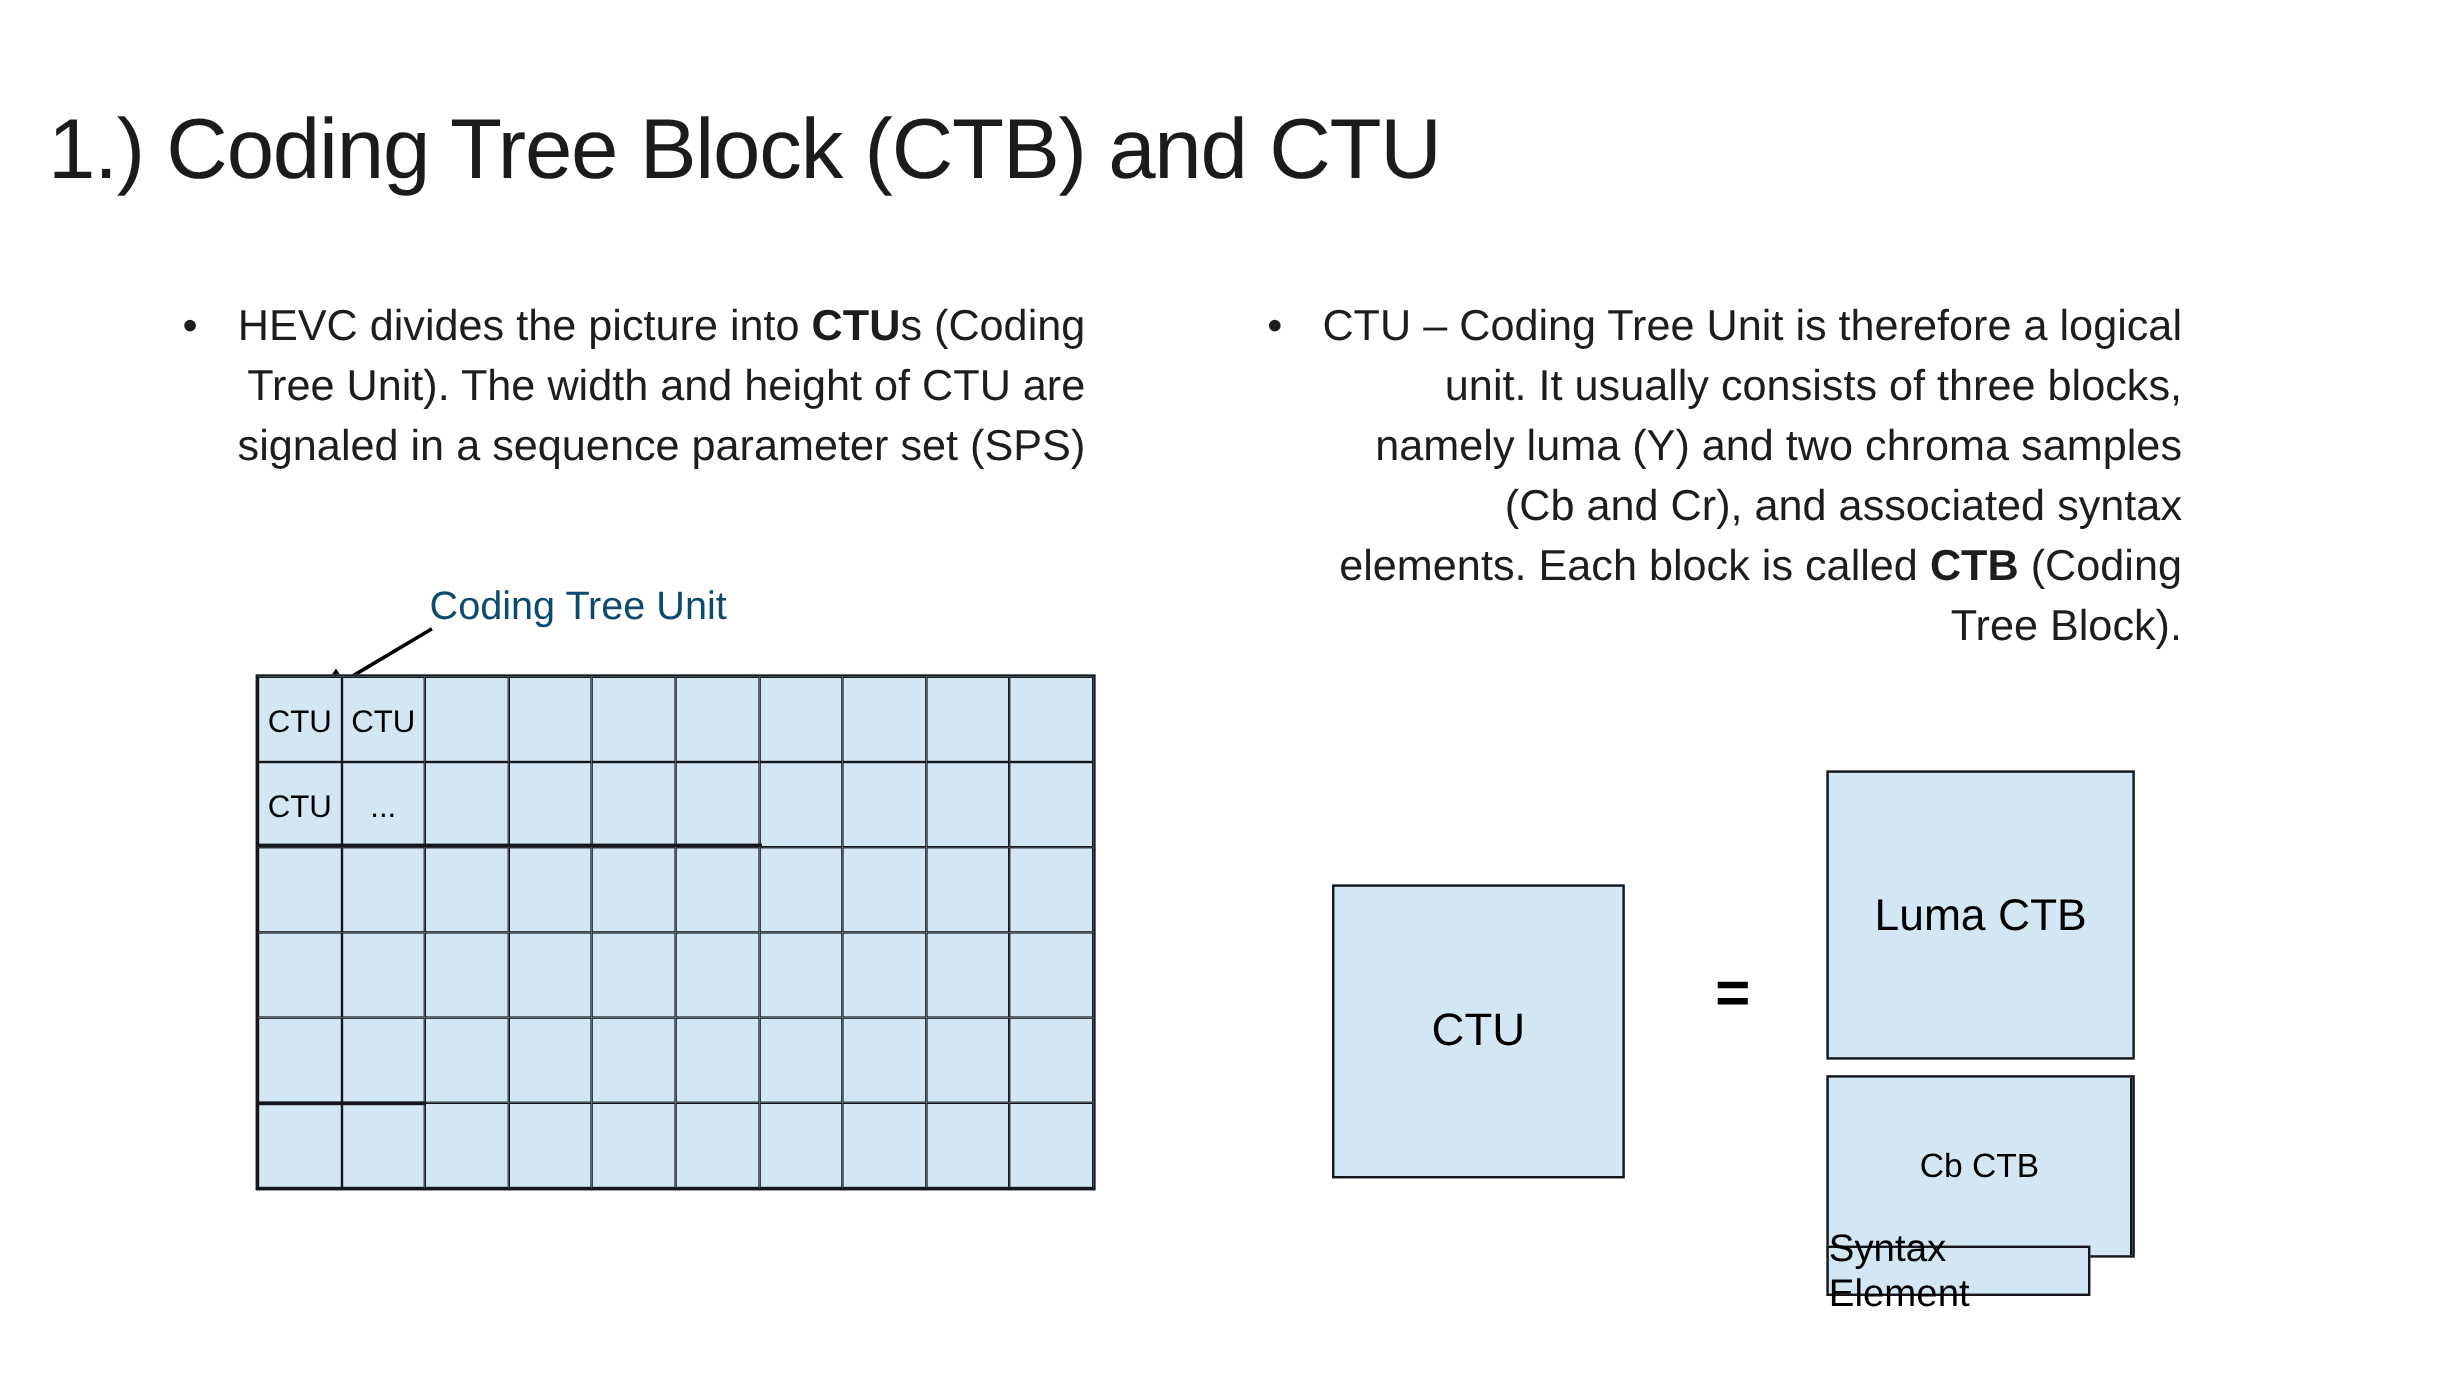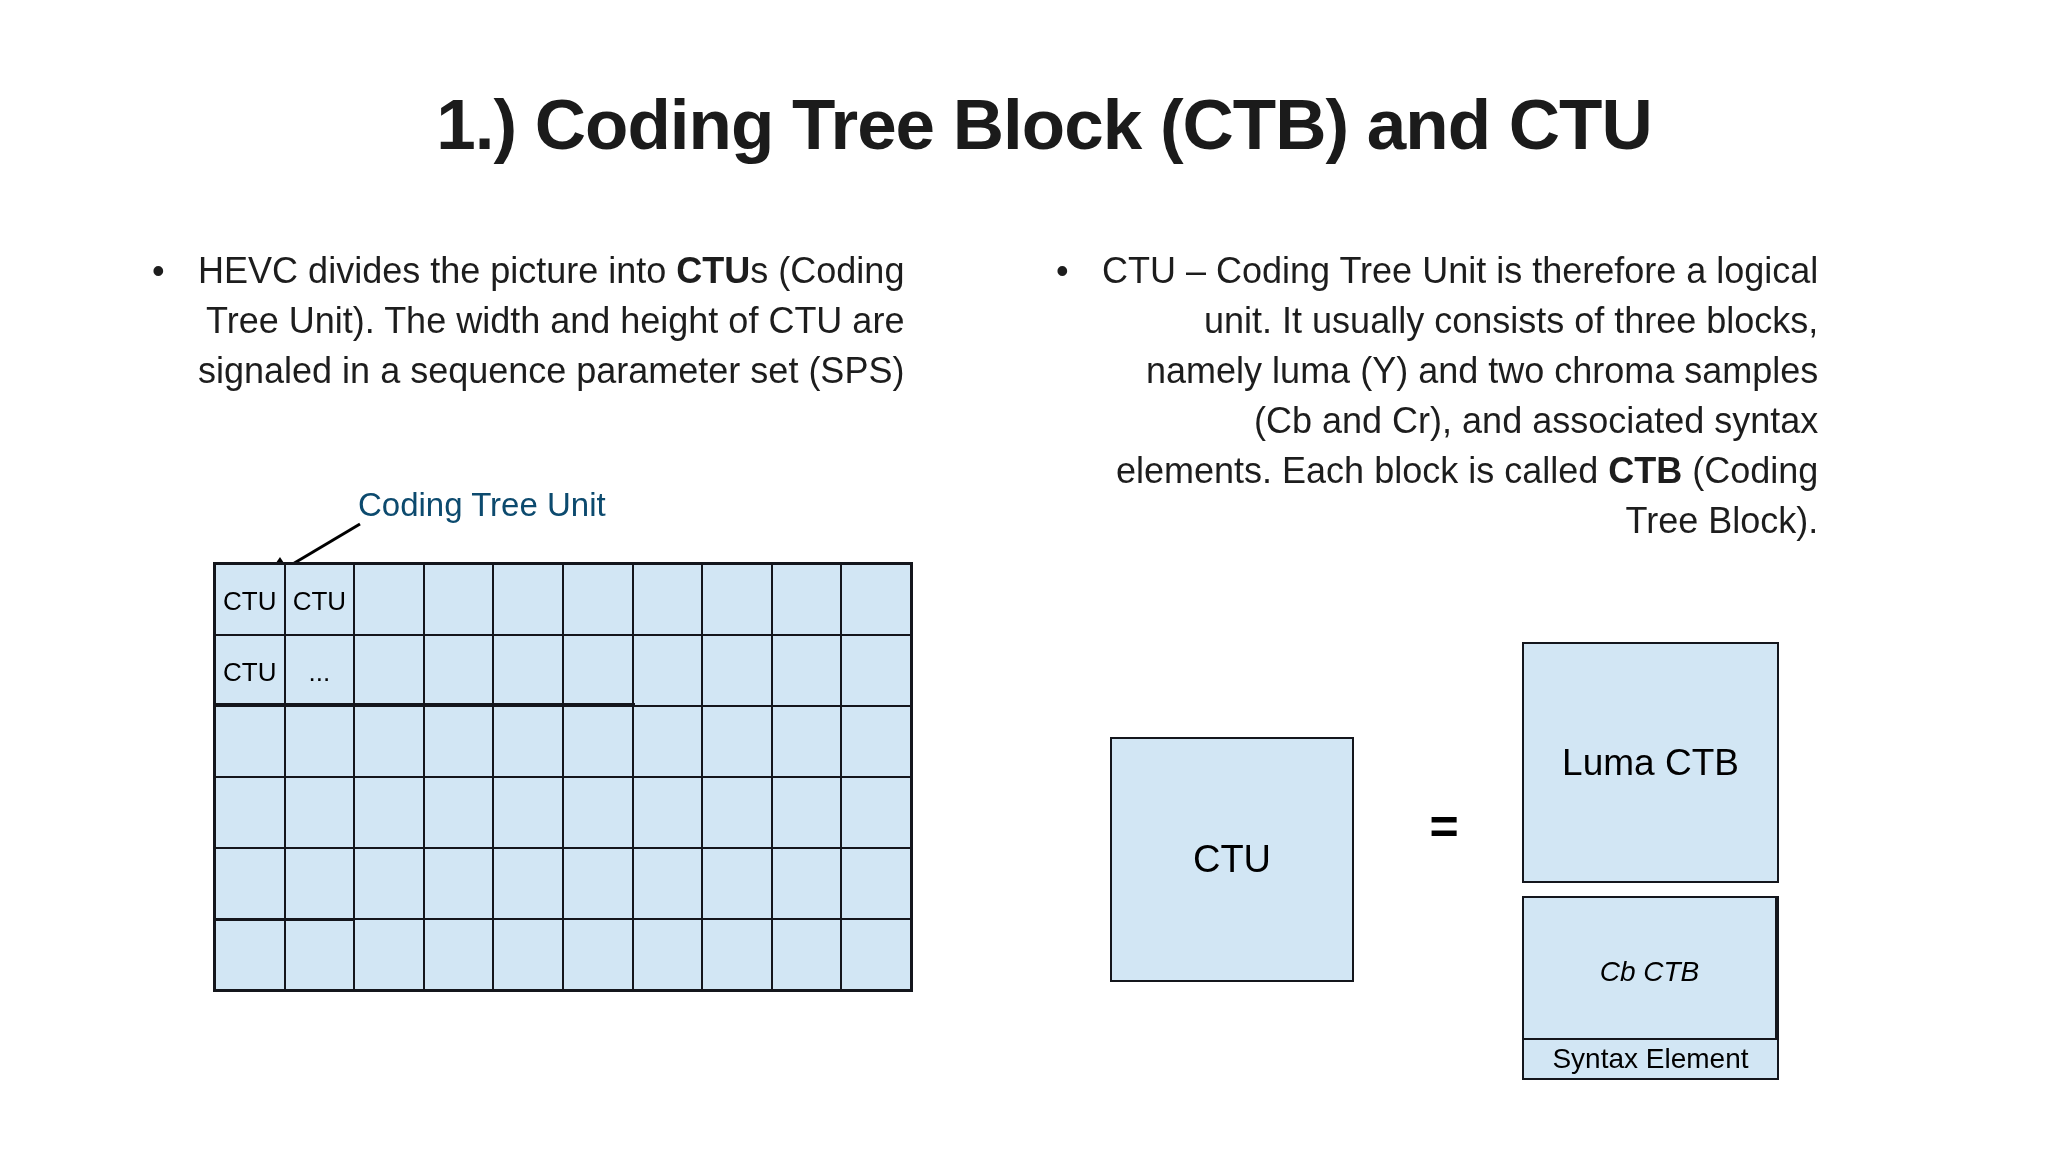"1.) Coding Tree Block (CTB)" .title { font-weight: 700 -> 400; text-align: center -> left }
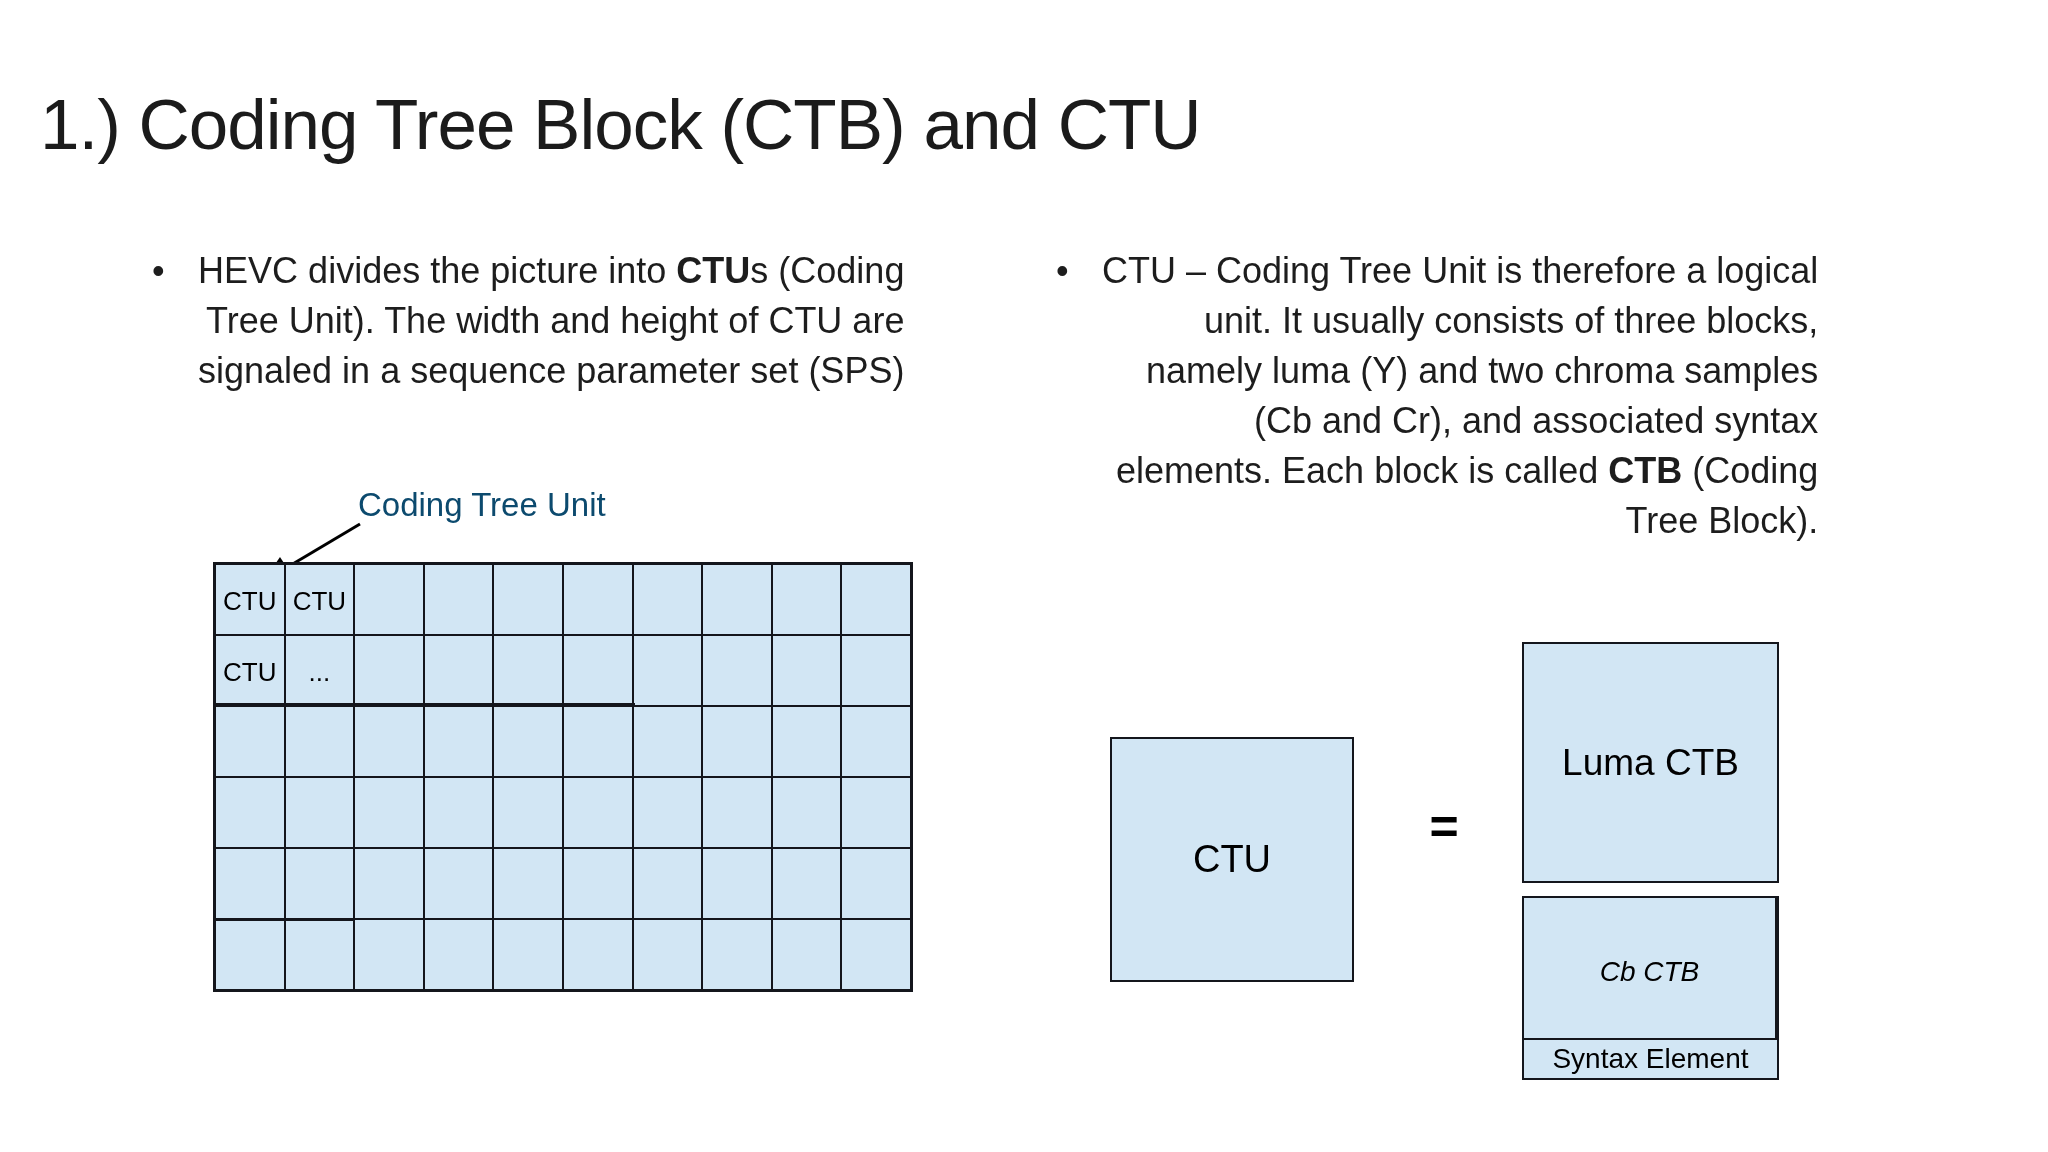"Cb CTB" .chroma-box { font-style: italic -> none }
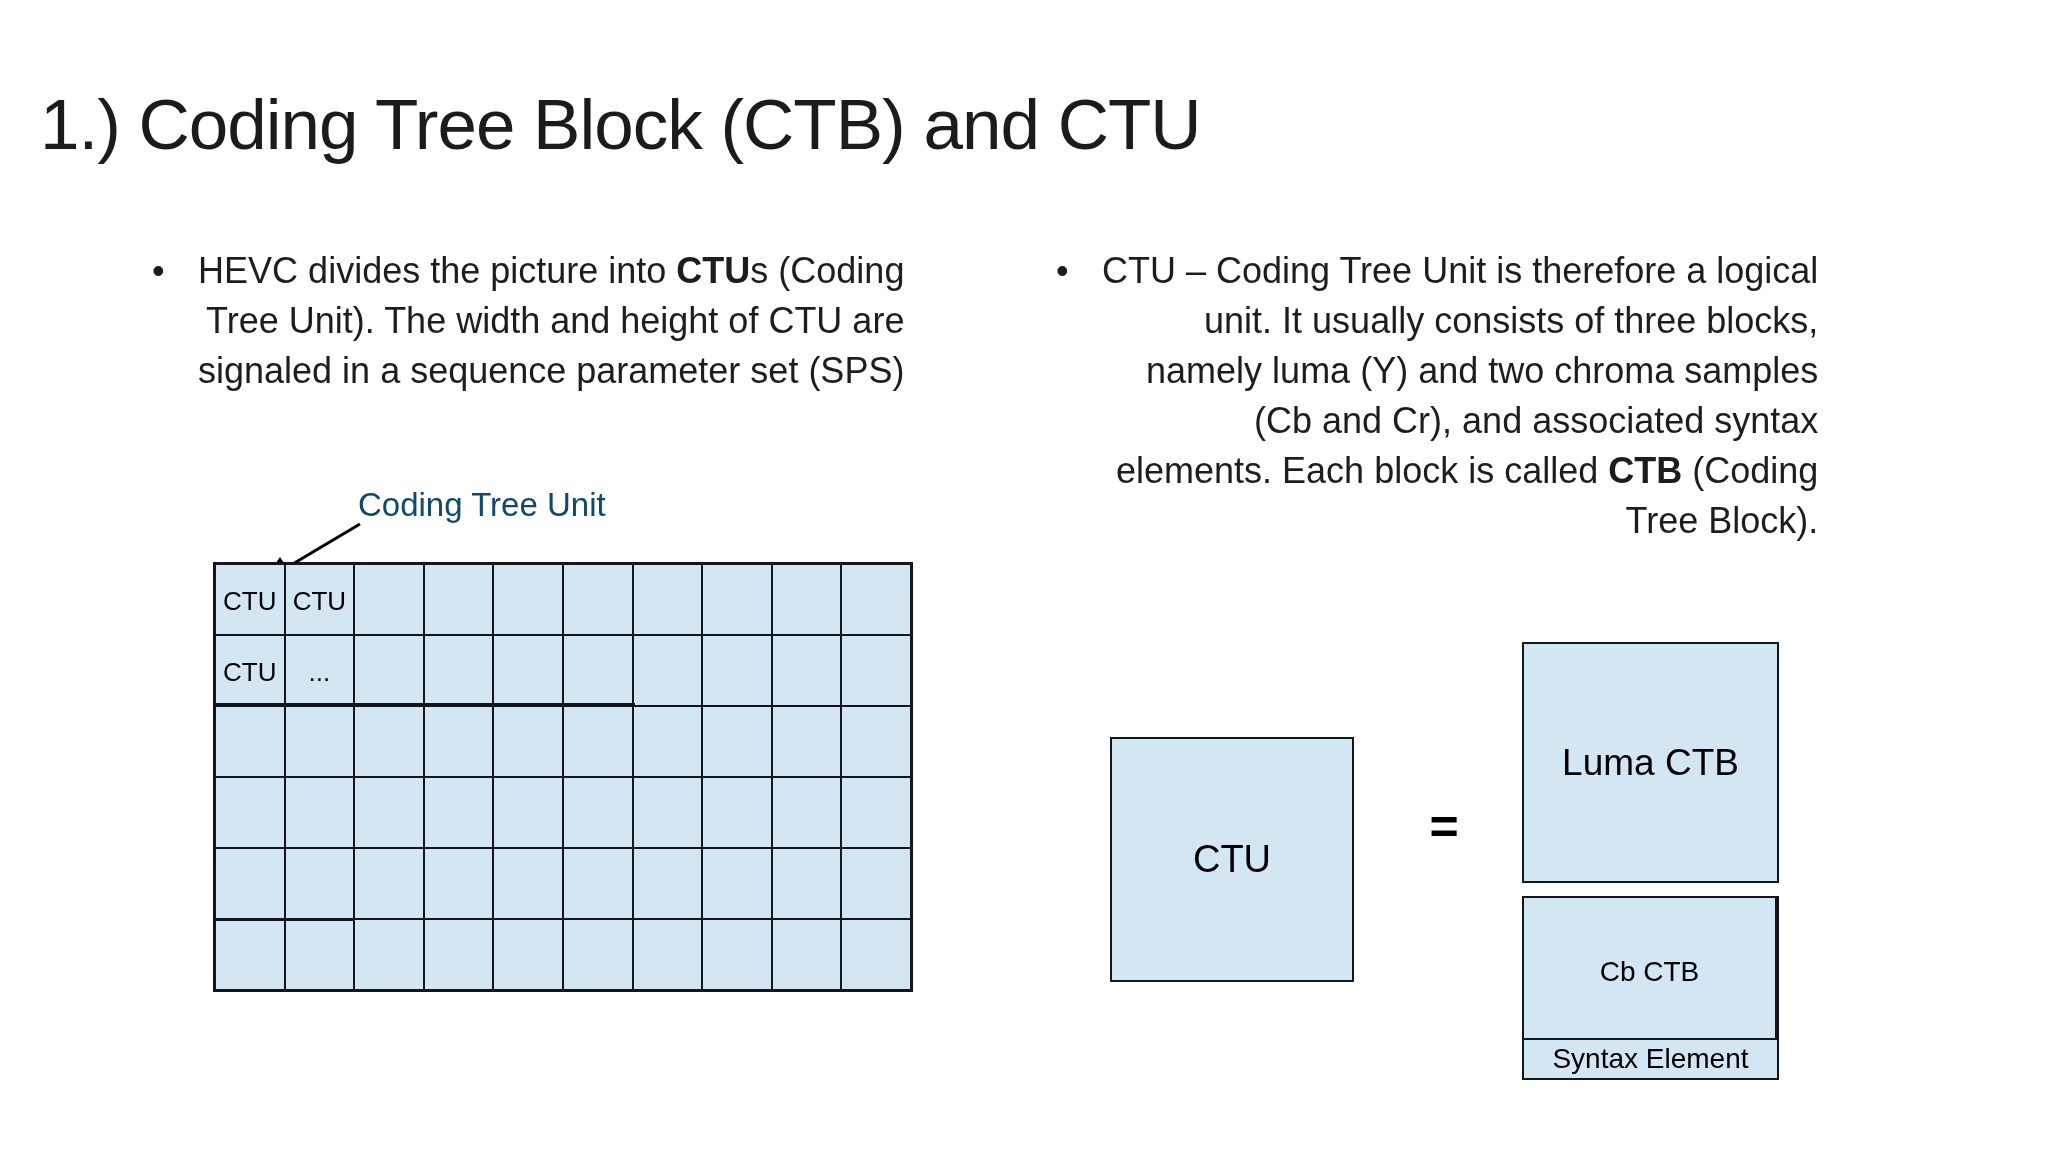"Syntax Element" .syntax-box { font-size: 28px -> 32px; width: 257px -> 220px }
